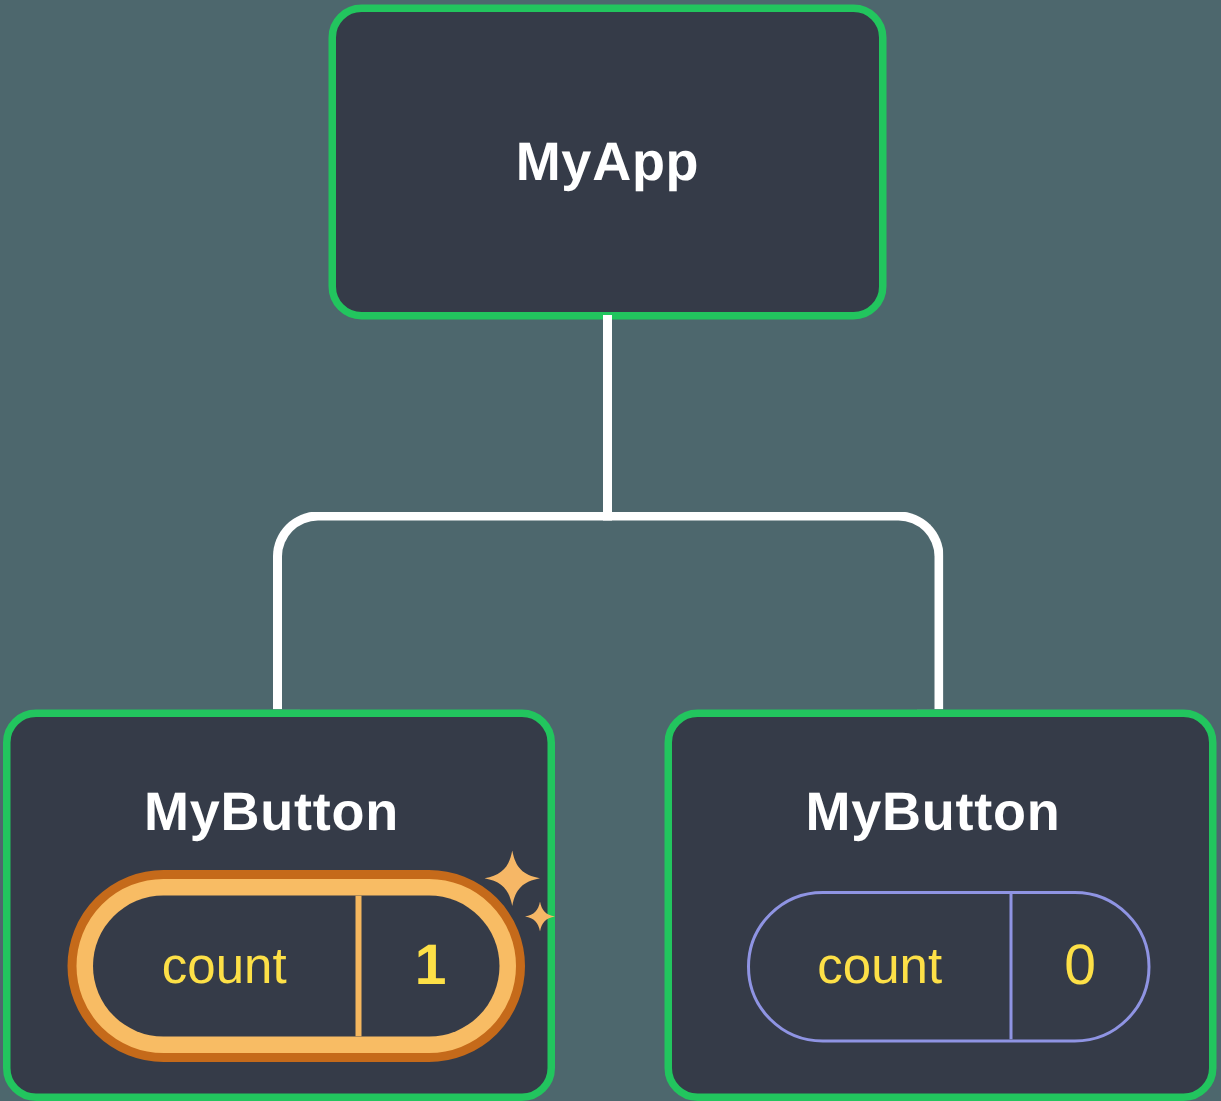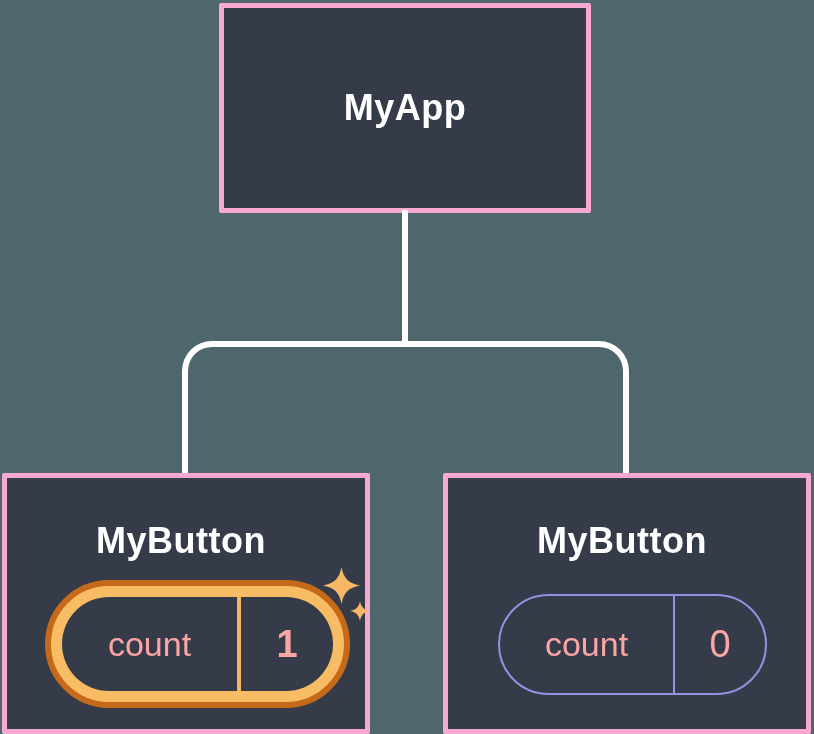"MyApp" .node { border: 5px solid #f9a8d4 -> 5px solid #22c55e; border-radius: 2px -> 22px }
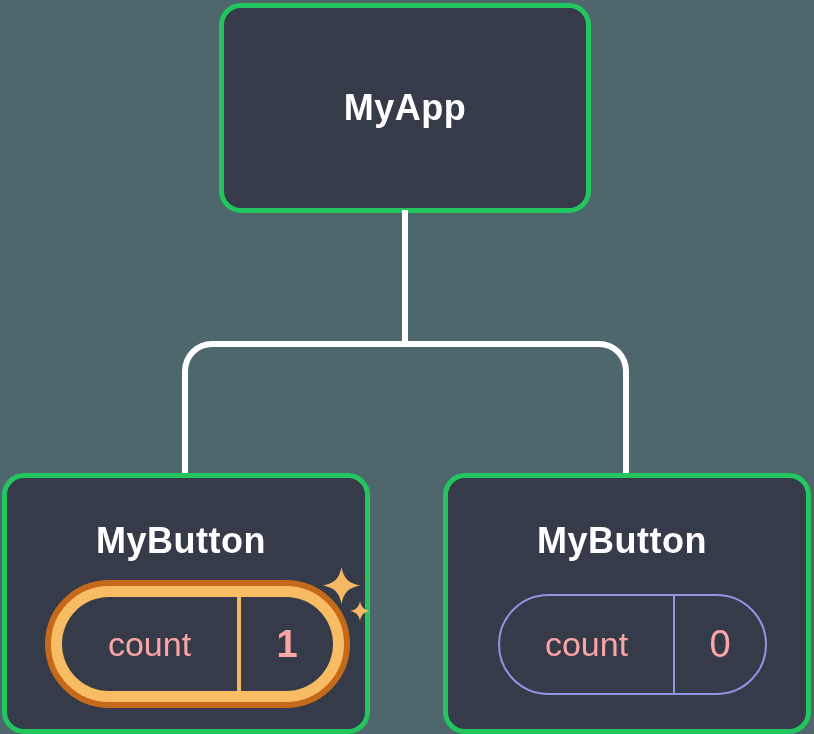"count" .pill-cell { color: #fca5a5 -> #fde047 }
